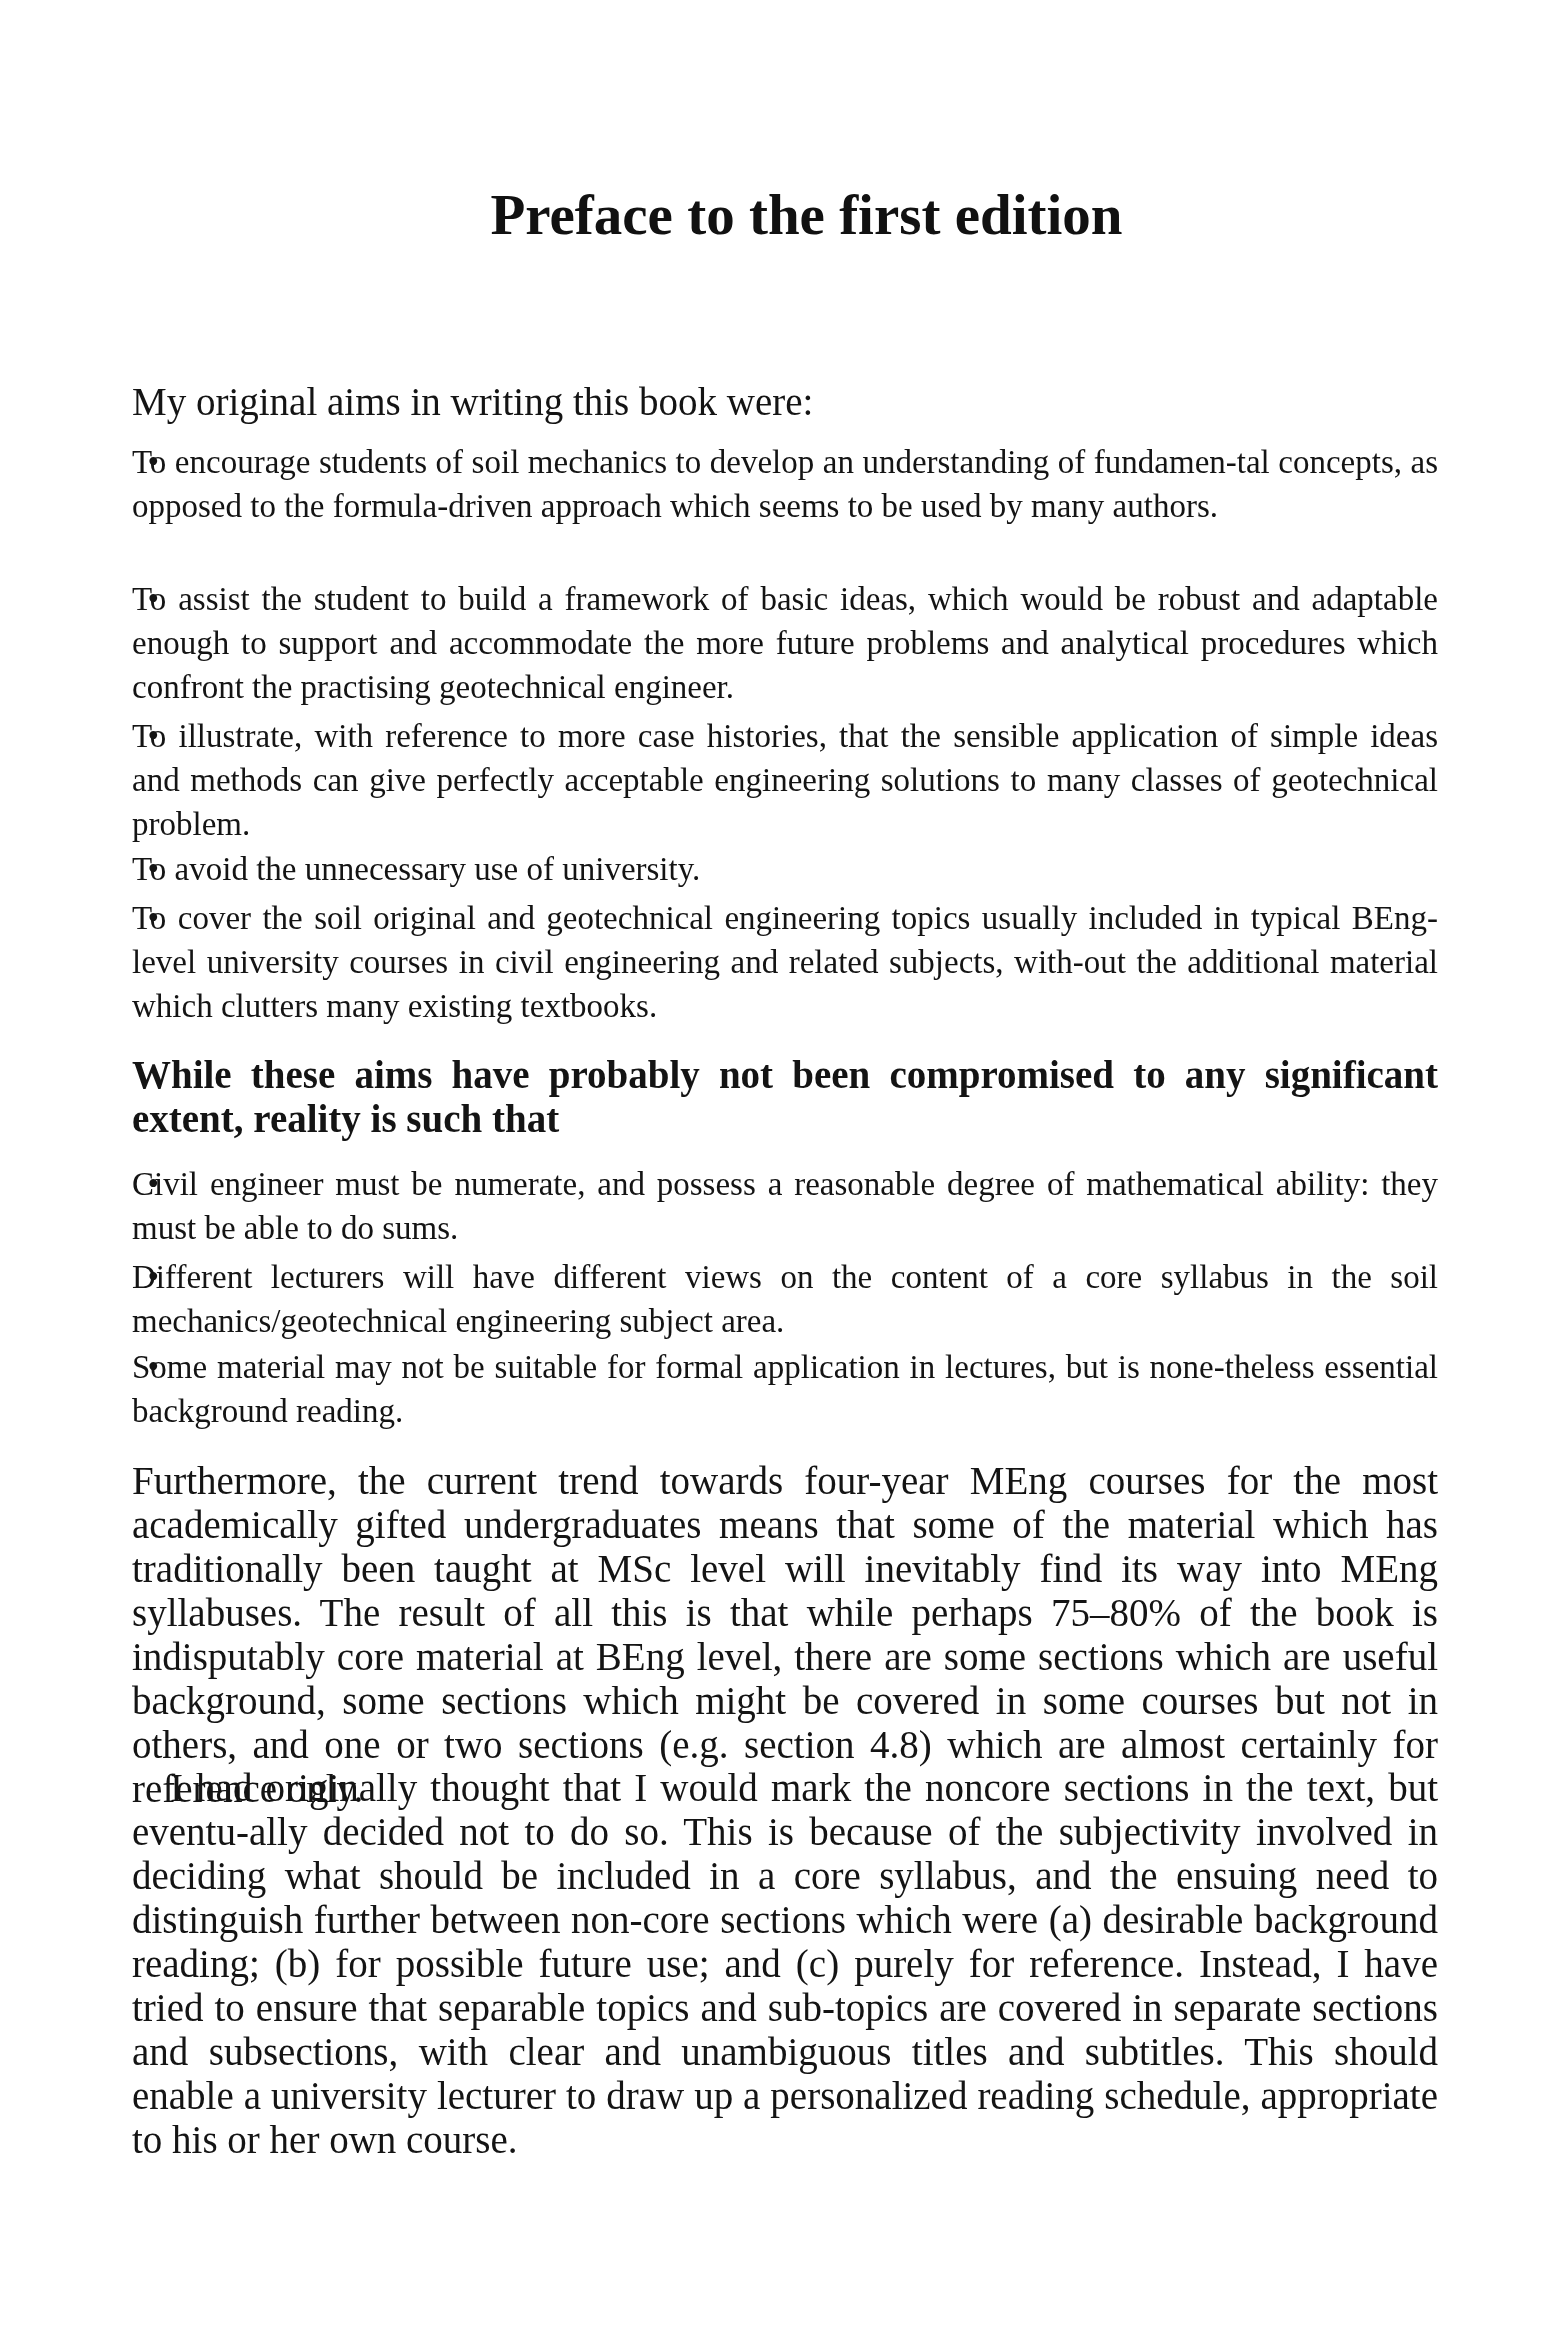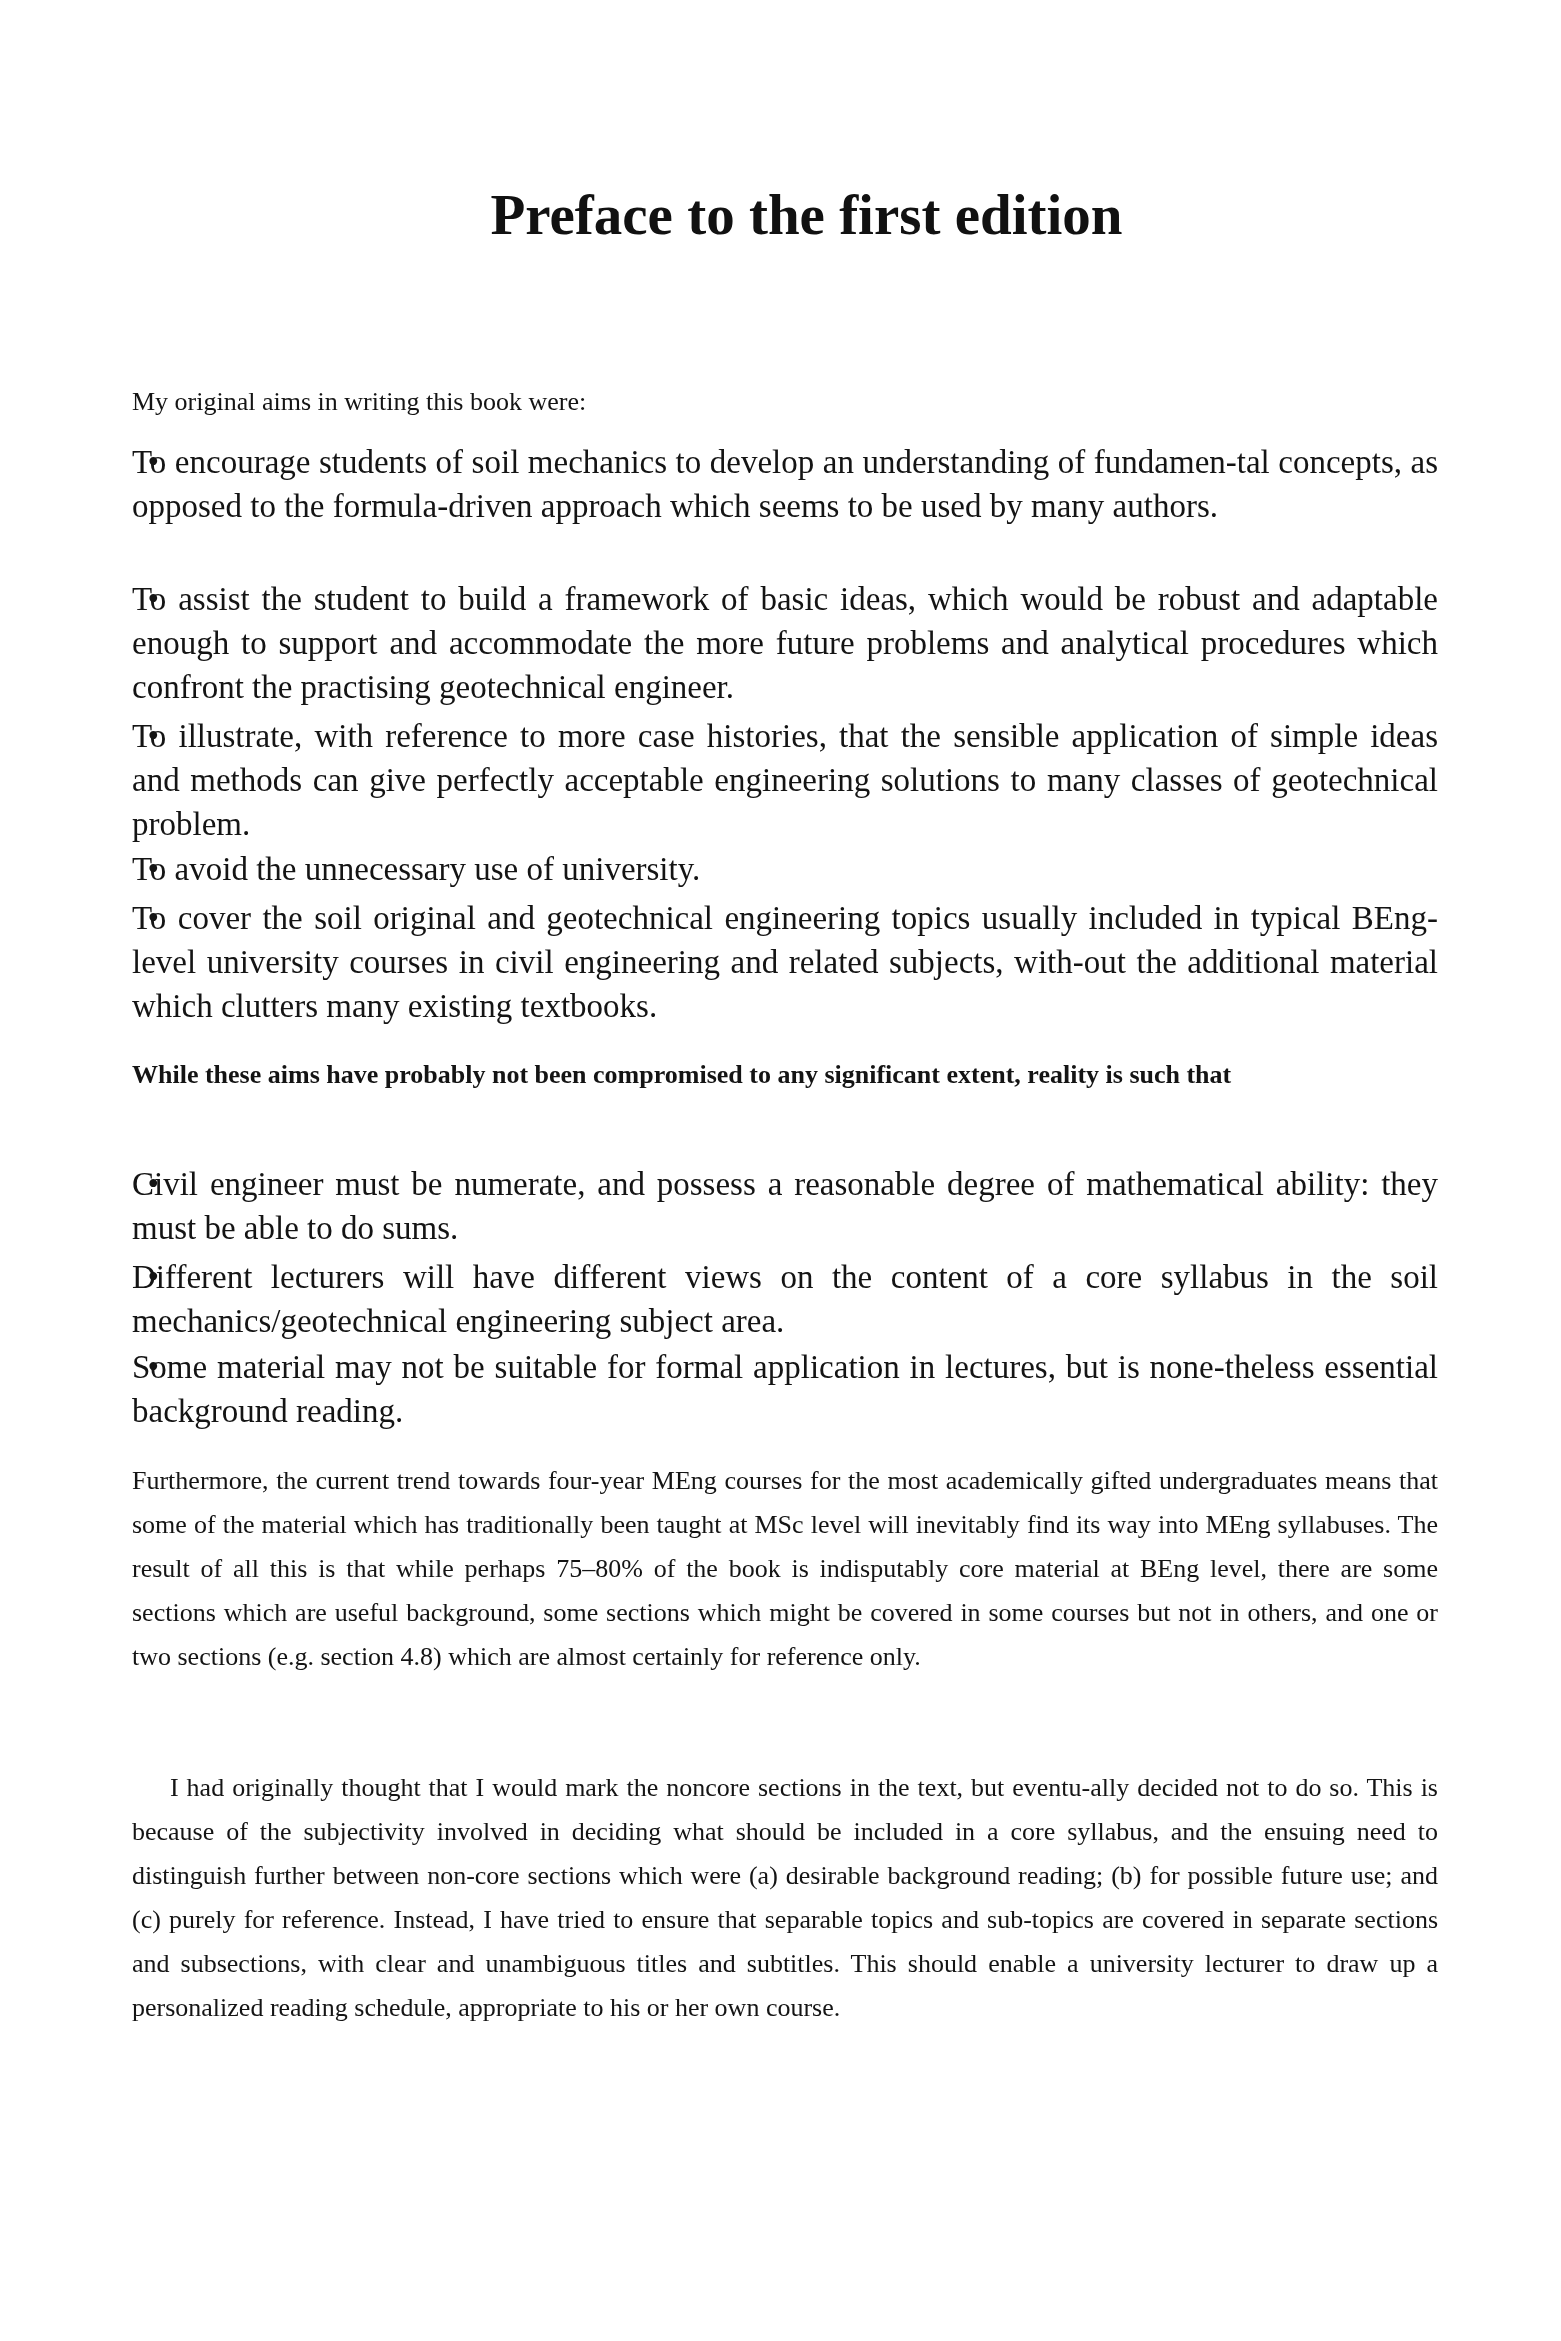"My original aims in writing" .block { font-size: 26px -> 39px }
